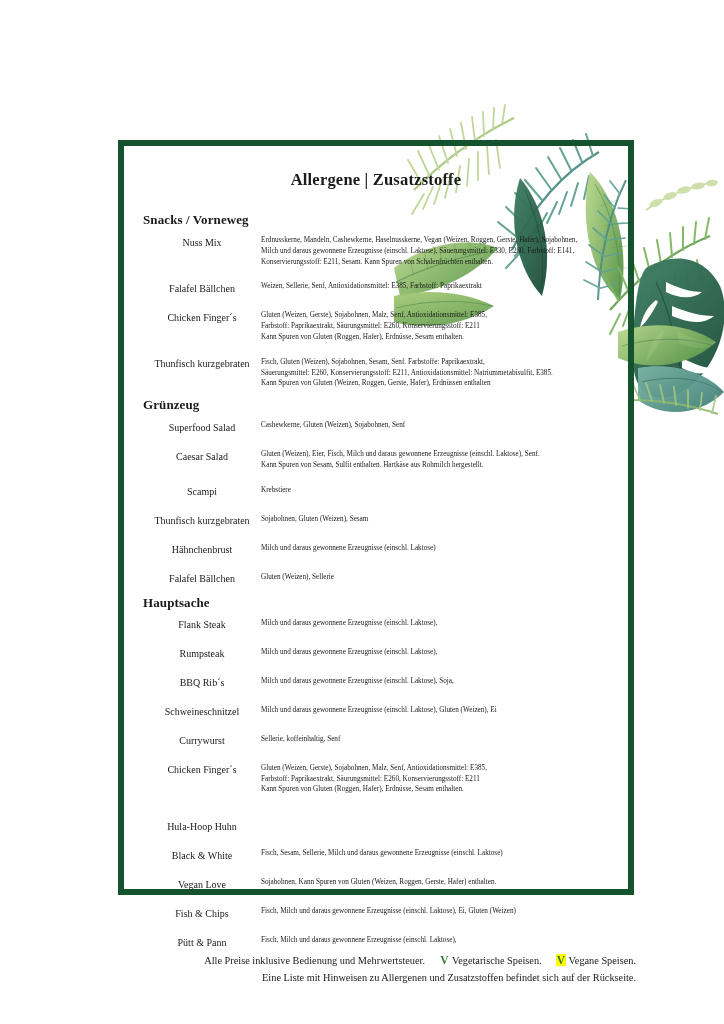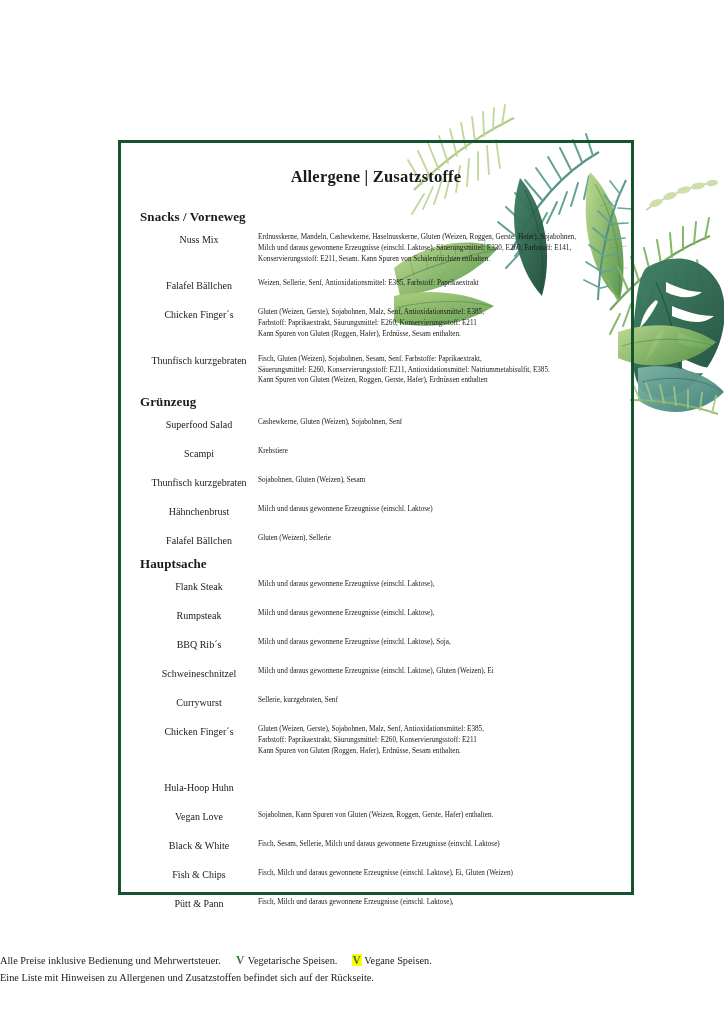"Allergene | Zusatzstoffe" #sheet { border: 3px solid #14532d -> 6px solid #14532d }
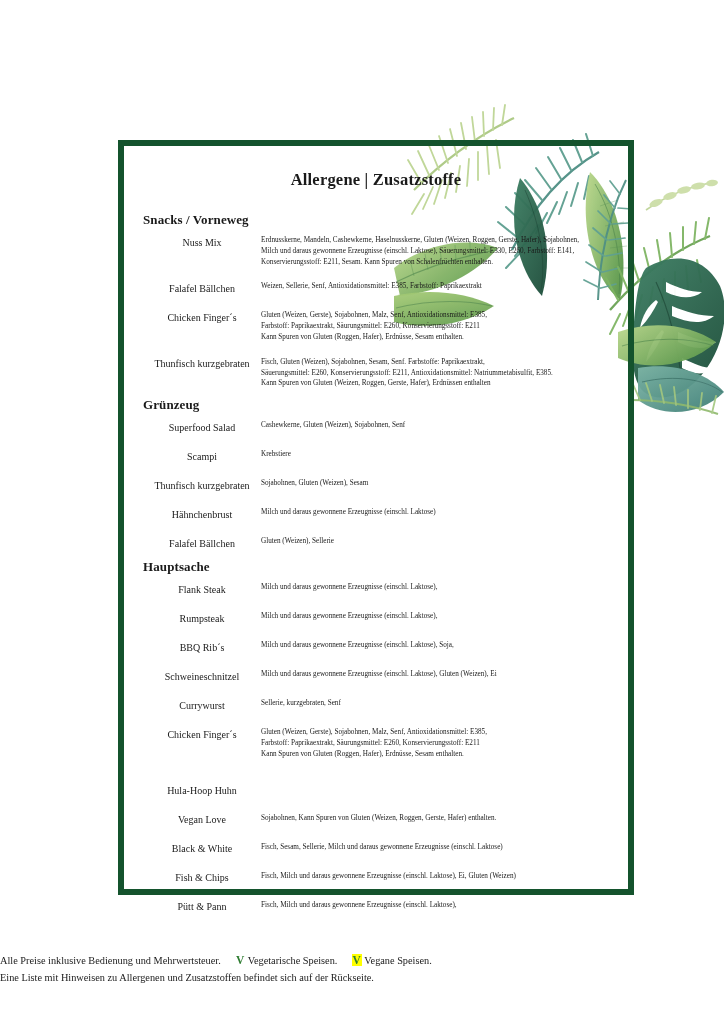"Erdnusskerne, Mandeln, Cashewkerne," div.entry-desc { text: Gluten -> Vegan }
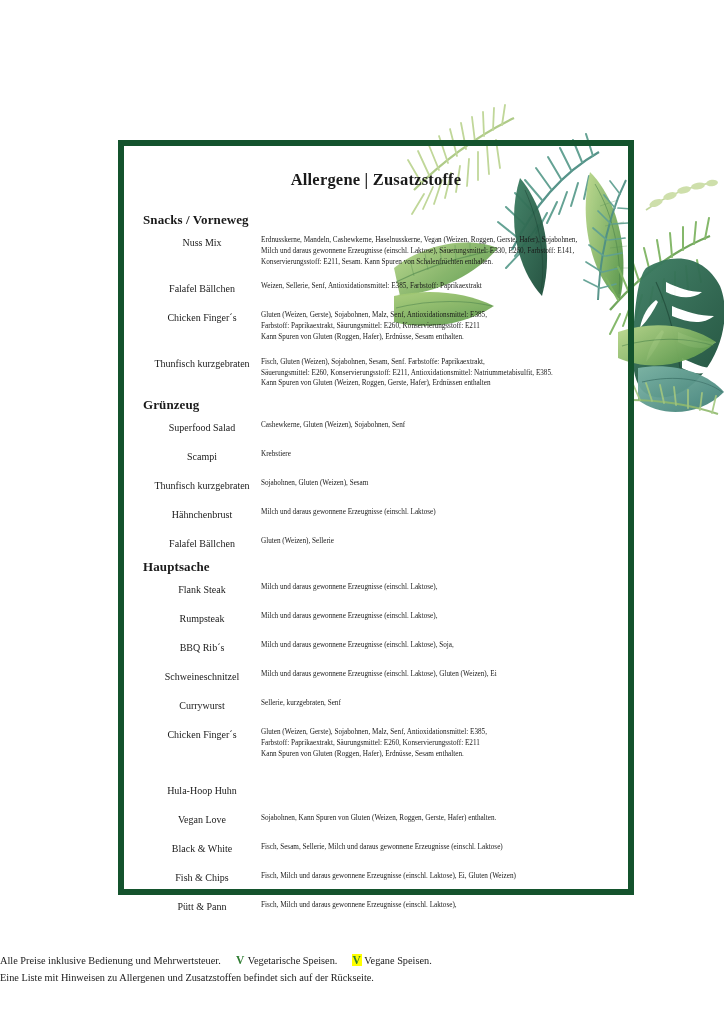"Caesar Salad" div.entry { html: none -> <div> <div>Caesar Salad</div> <div>Gluten (Weizen), Eier, Fisch, Milch und daraus gewonnene Erzeugnisse (einschl. Laktose), Senf. Kann Spuren von Sesam, Sulfit enthalten. Hartkäse aus Rohmilch hergestellt.</div> </div> }
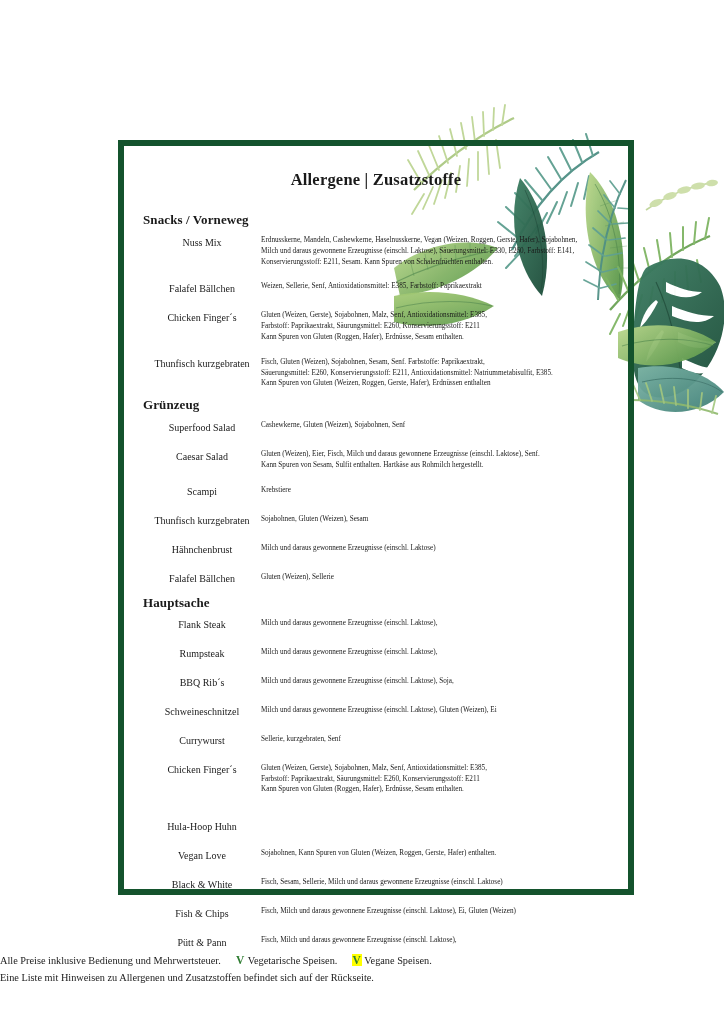"Sellerie, kurzgebraten, Senf" div.entry-desc { text: kurzgebraten -> koffeinhaltig }
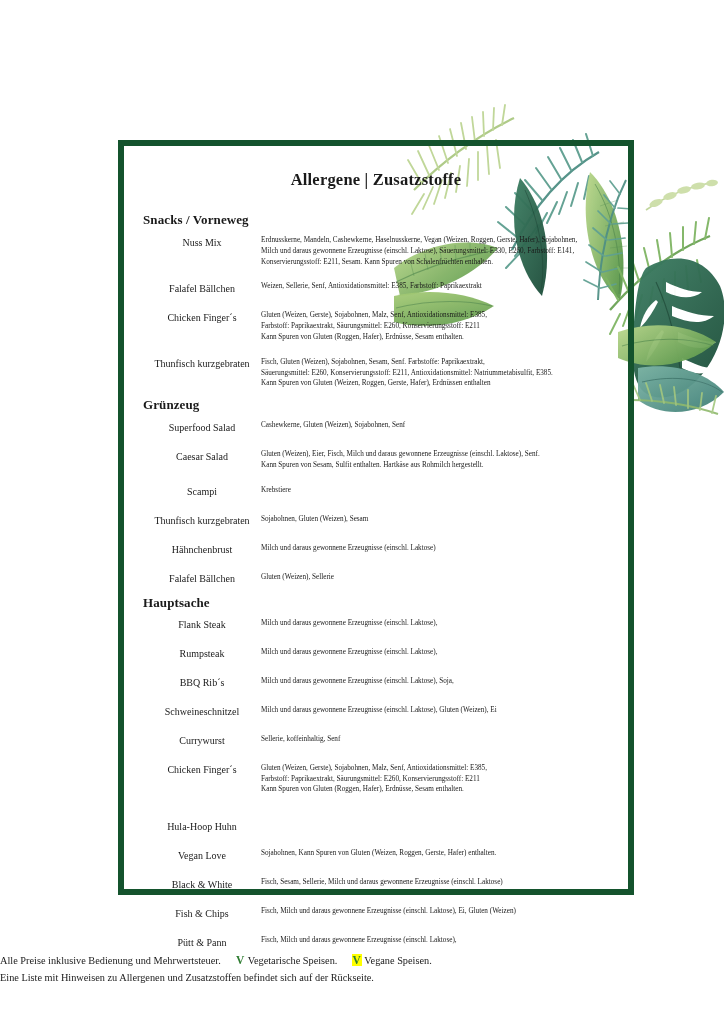"Vegan Love" div.entry { order: before "Black & White" -> after "Black & White" }
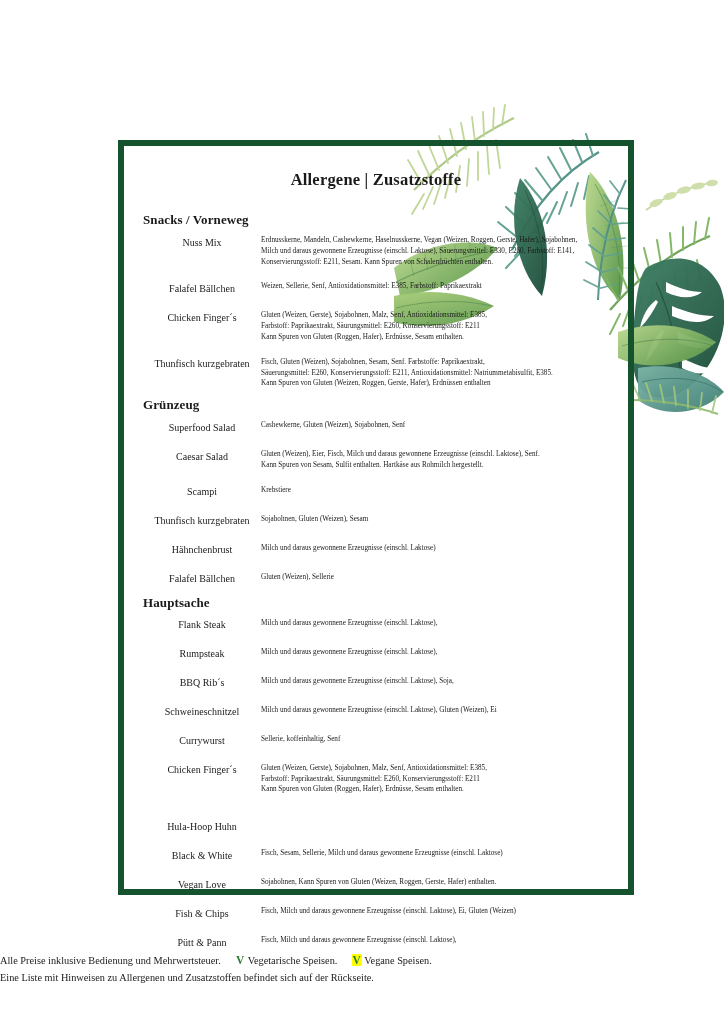"Alle Preise inklusive Bedienung und" #footer { text-align: left -> right }
